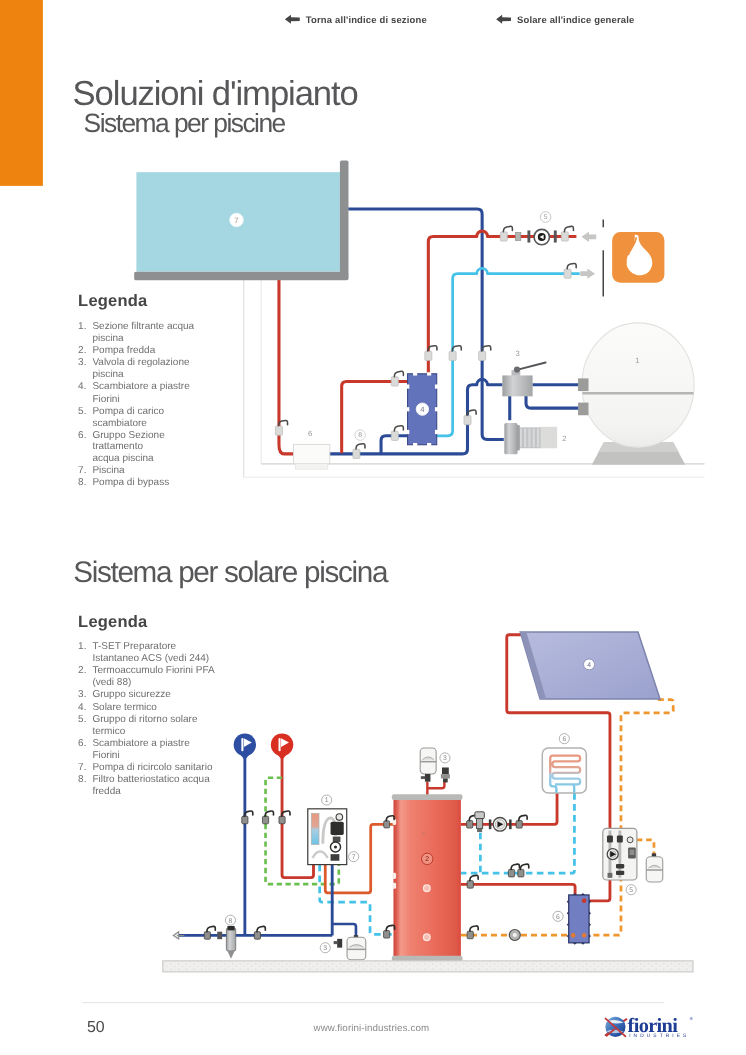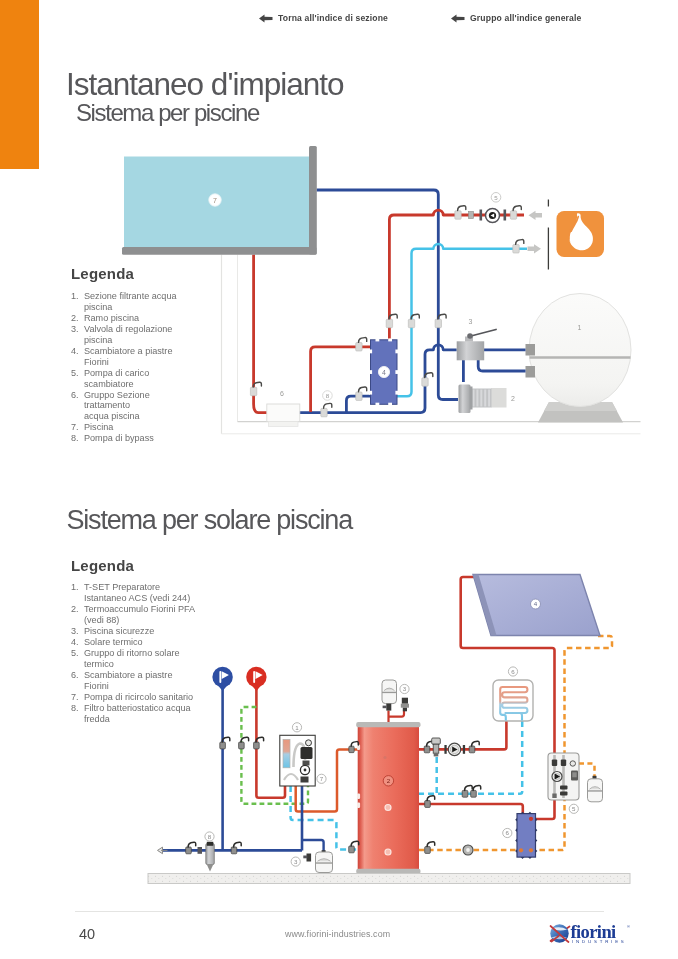"Torna all'indice di sezione" .lnk { align-items: center -> flex-start }
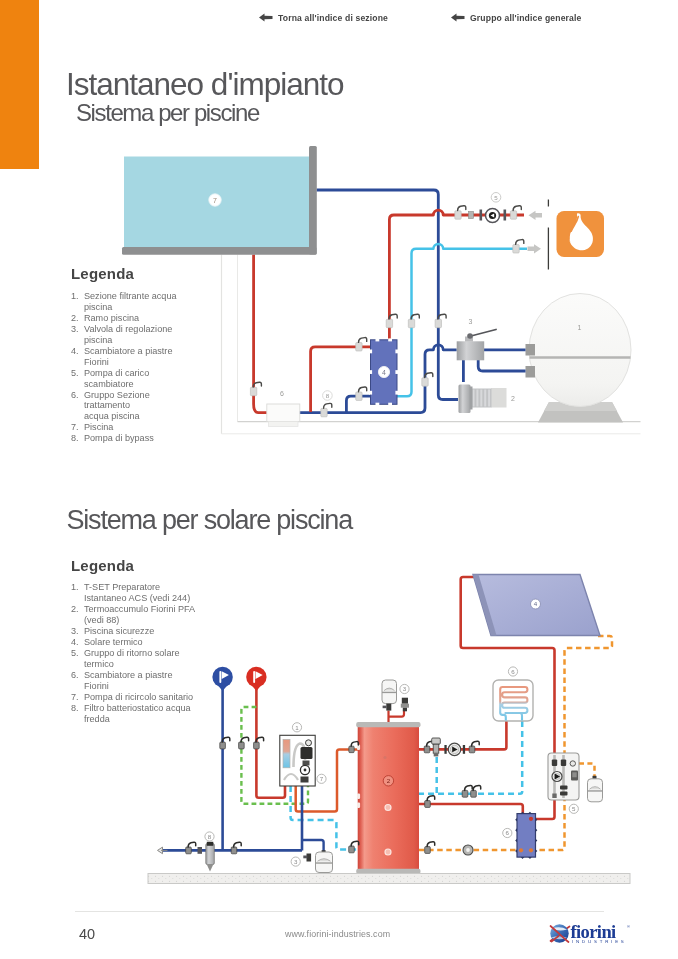"Gruppo all'indice generale" span { text: Gruppo -> Solare }
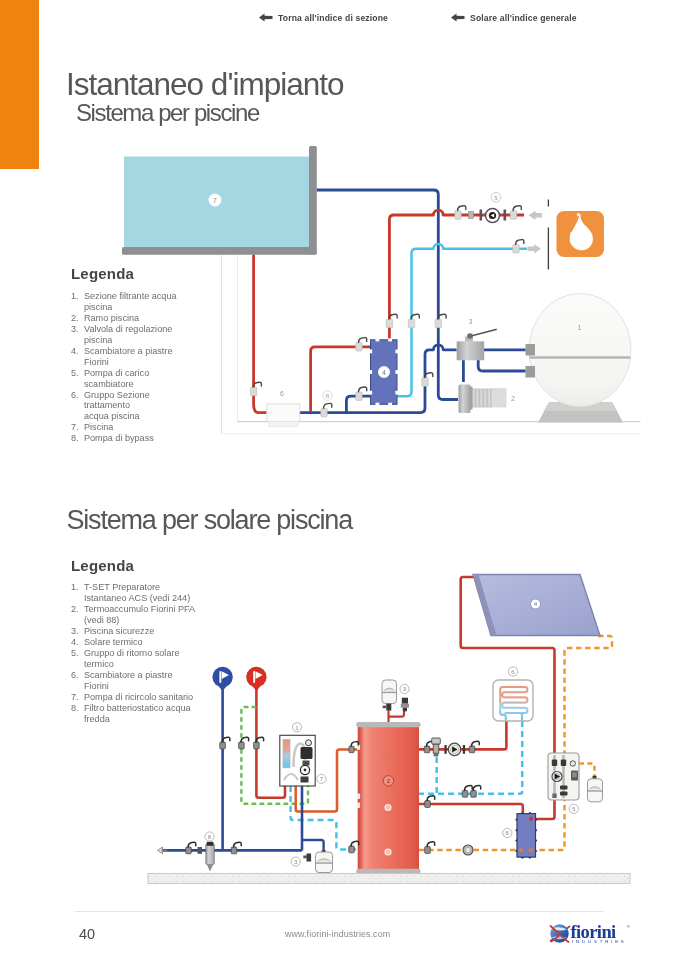"Istantaneo d'impianto" h1 { text: Istantaneo -> Soluzioni }
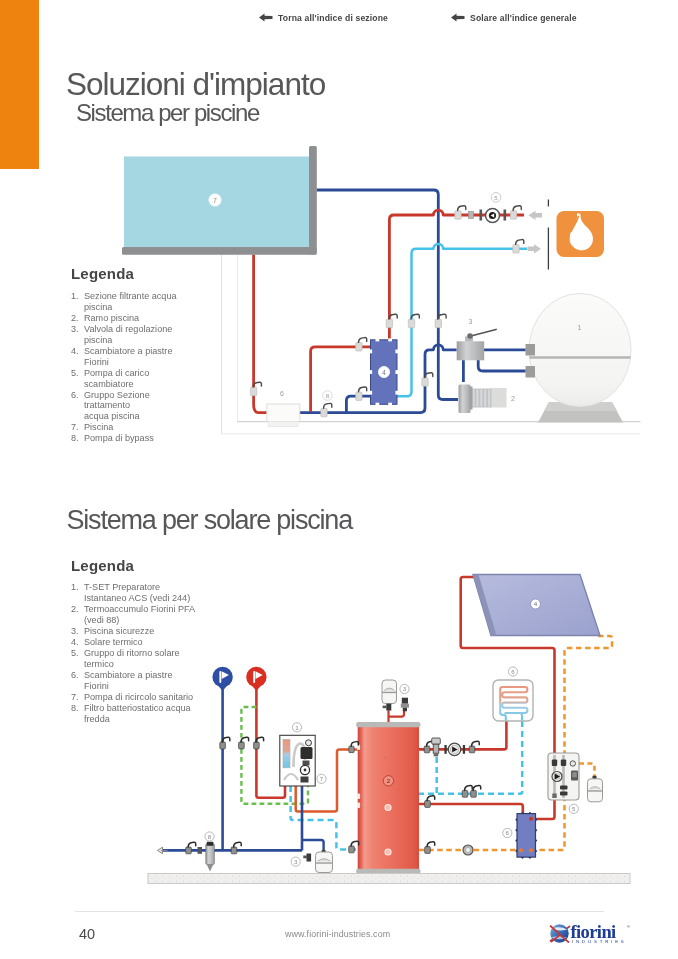"Ramo piscina" span { text: Ramo piscina -> Pompa fredda }
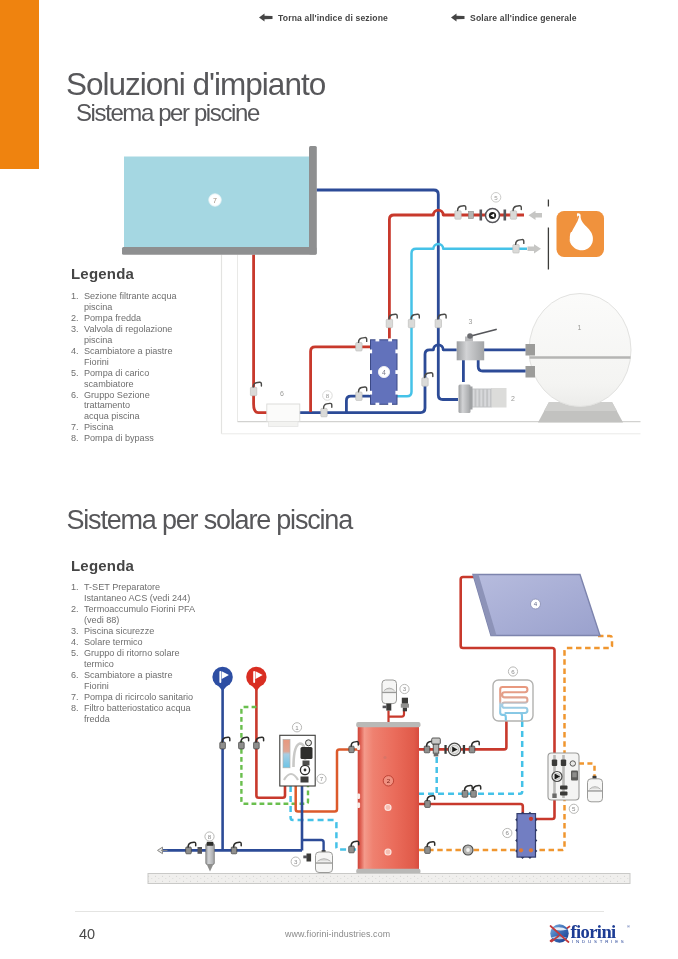"Piscina sicurezze" span { text: Piscina -> Gruppo }
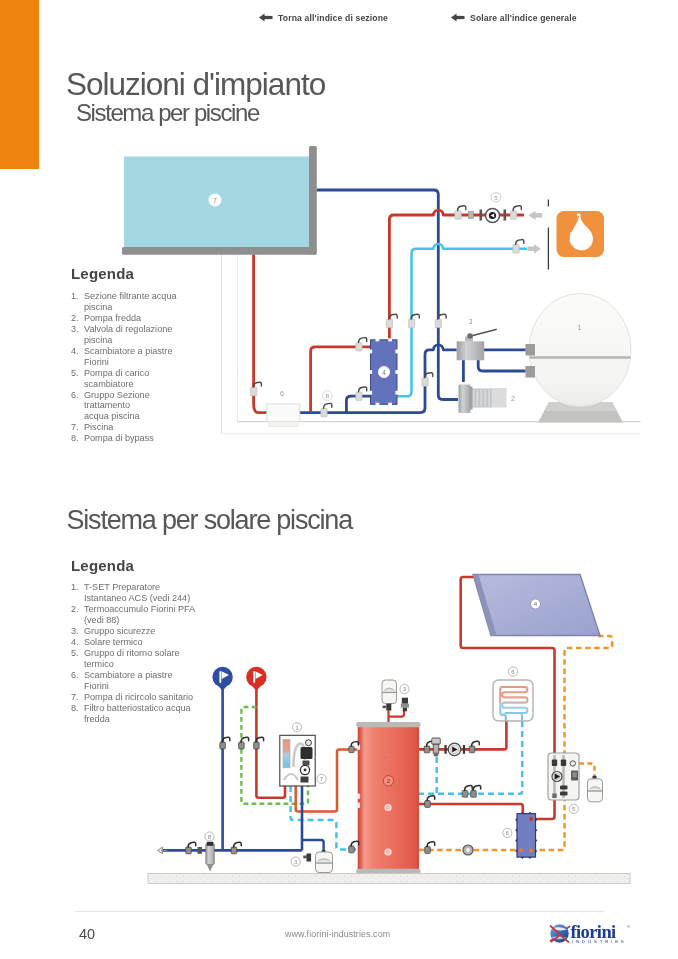"40" div.abs { text: 40 -> 50 }
